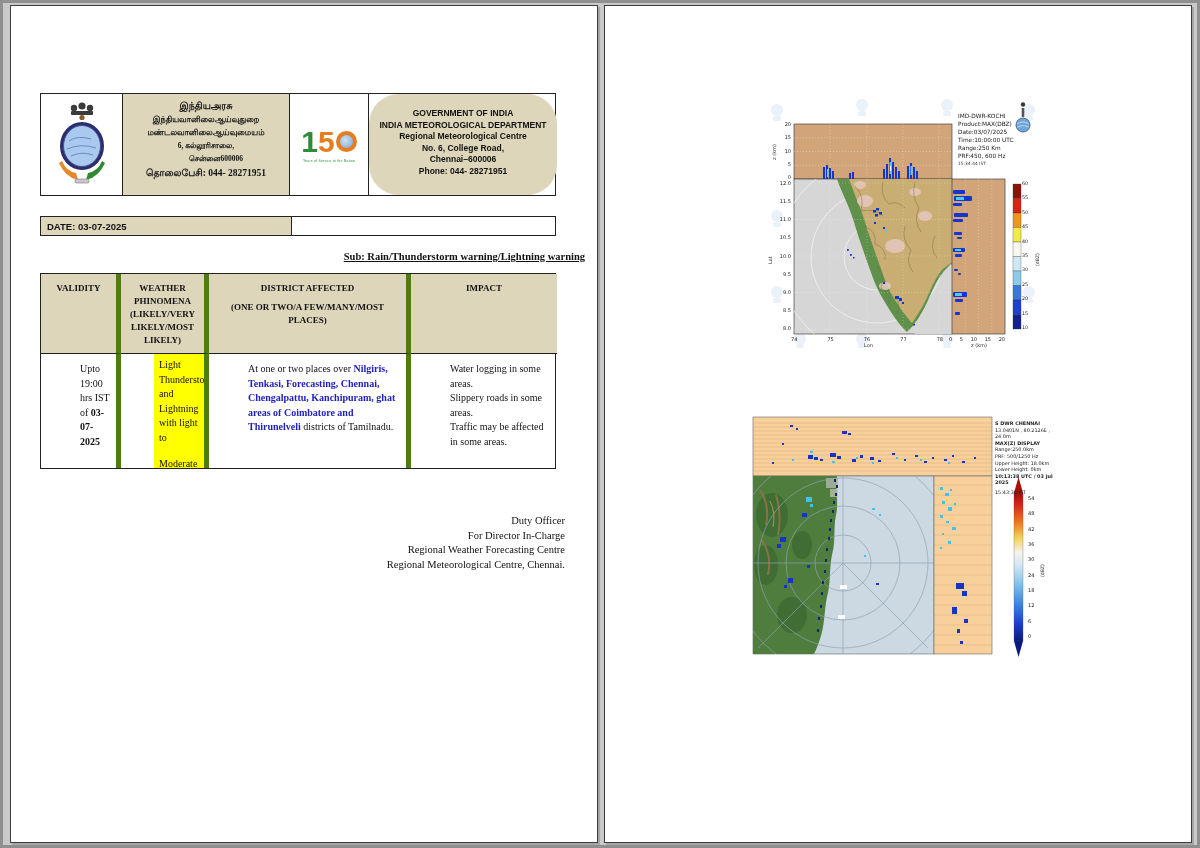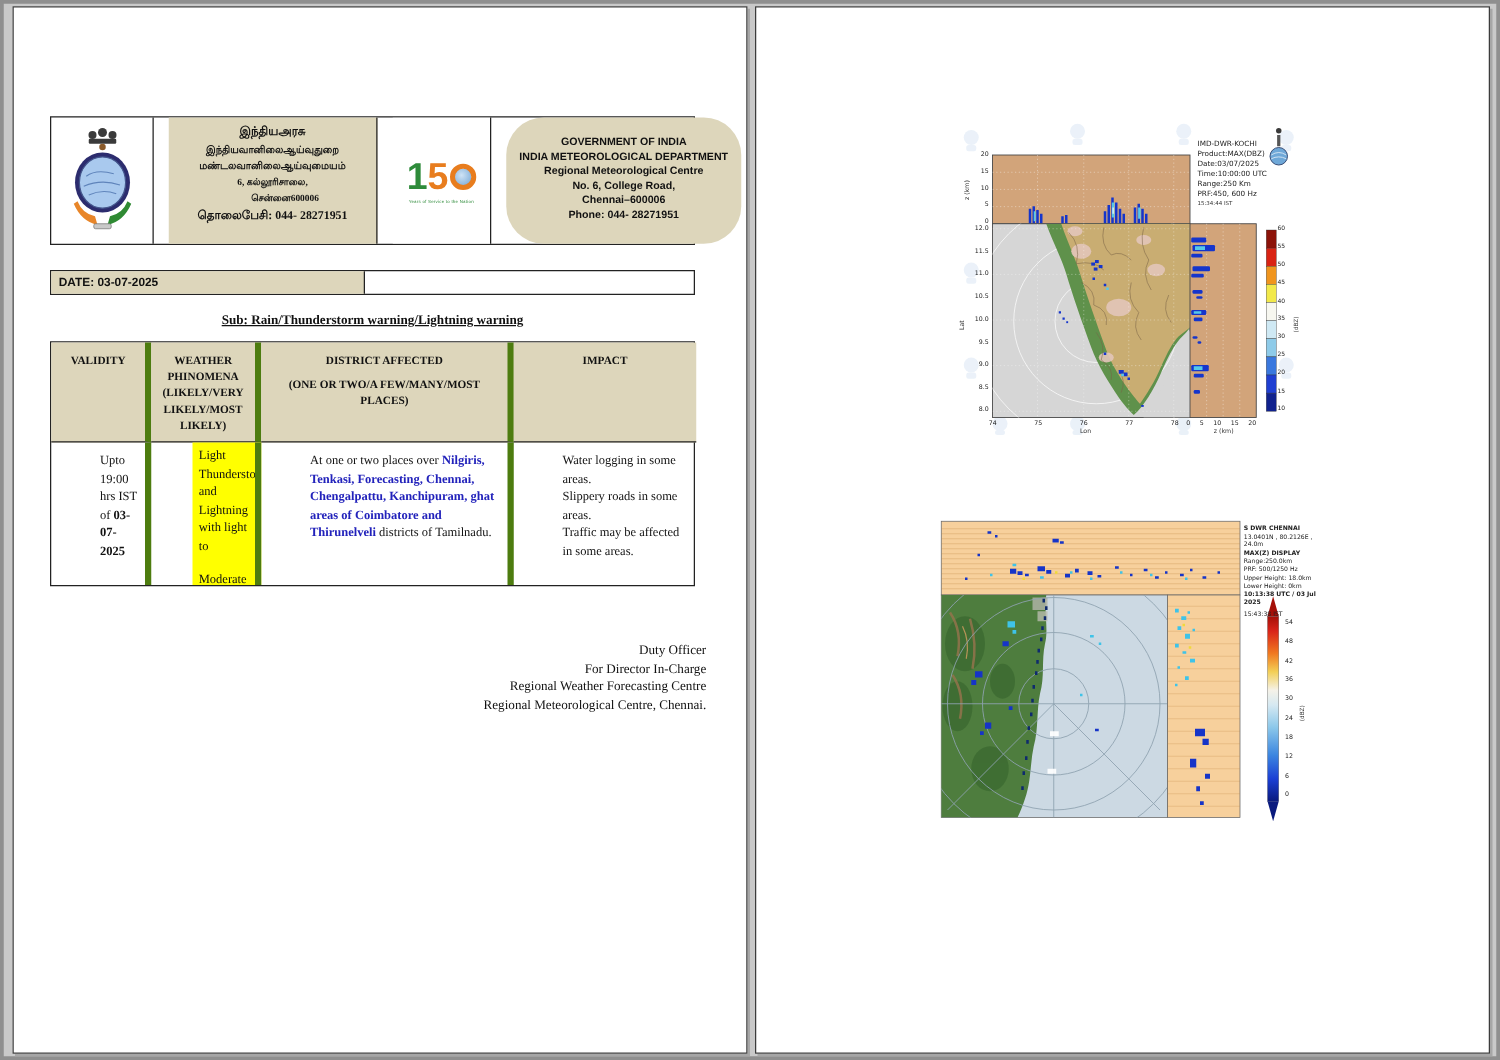"இந்தியஅரசு" .hdr-table { gap: 12px -> none }
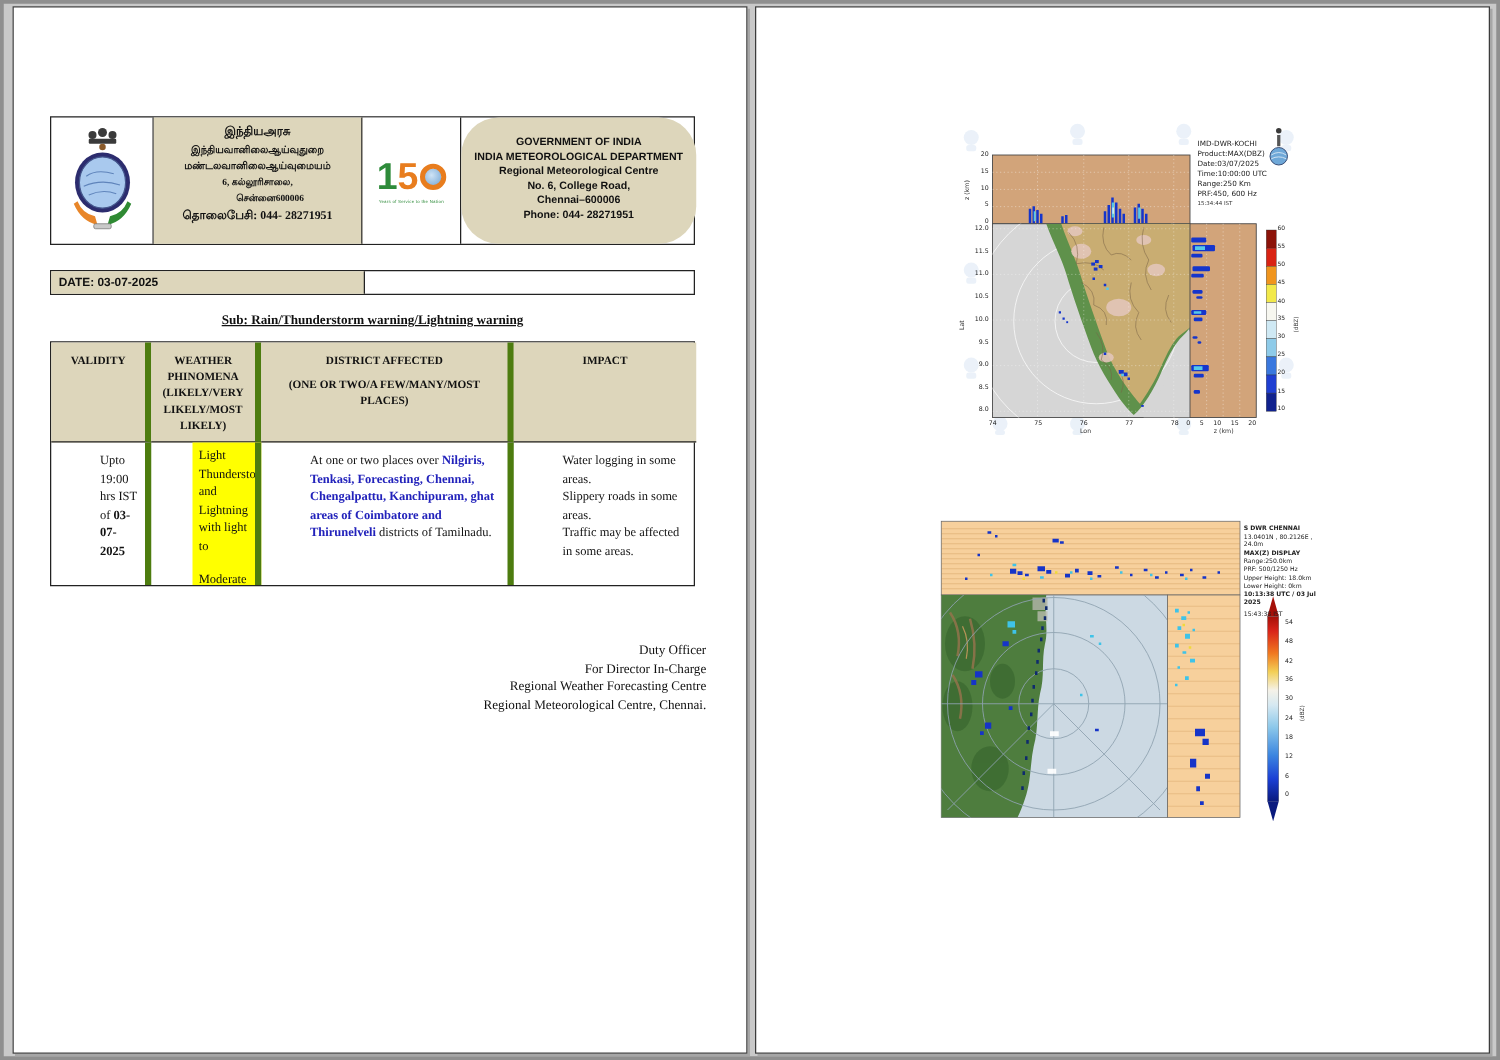"Sub: Rain/Thunderstorm warning/Lightning" .subject { text-align: center -> right }
